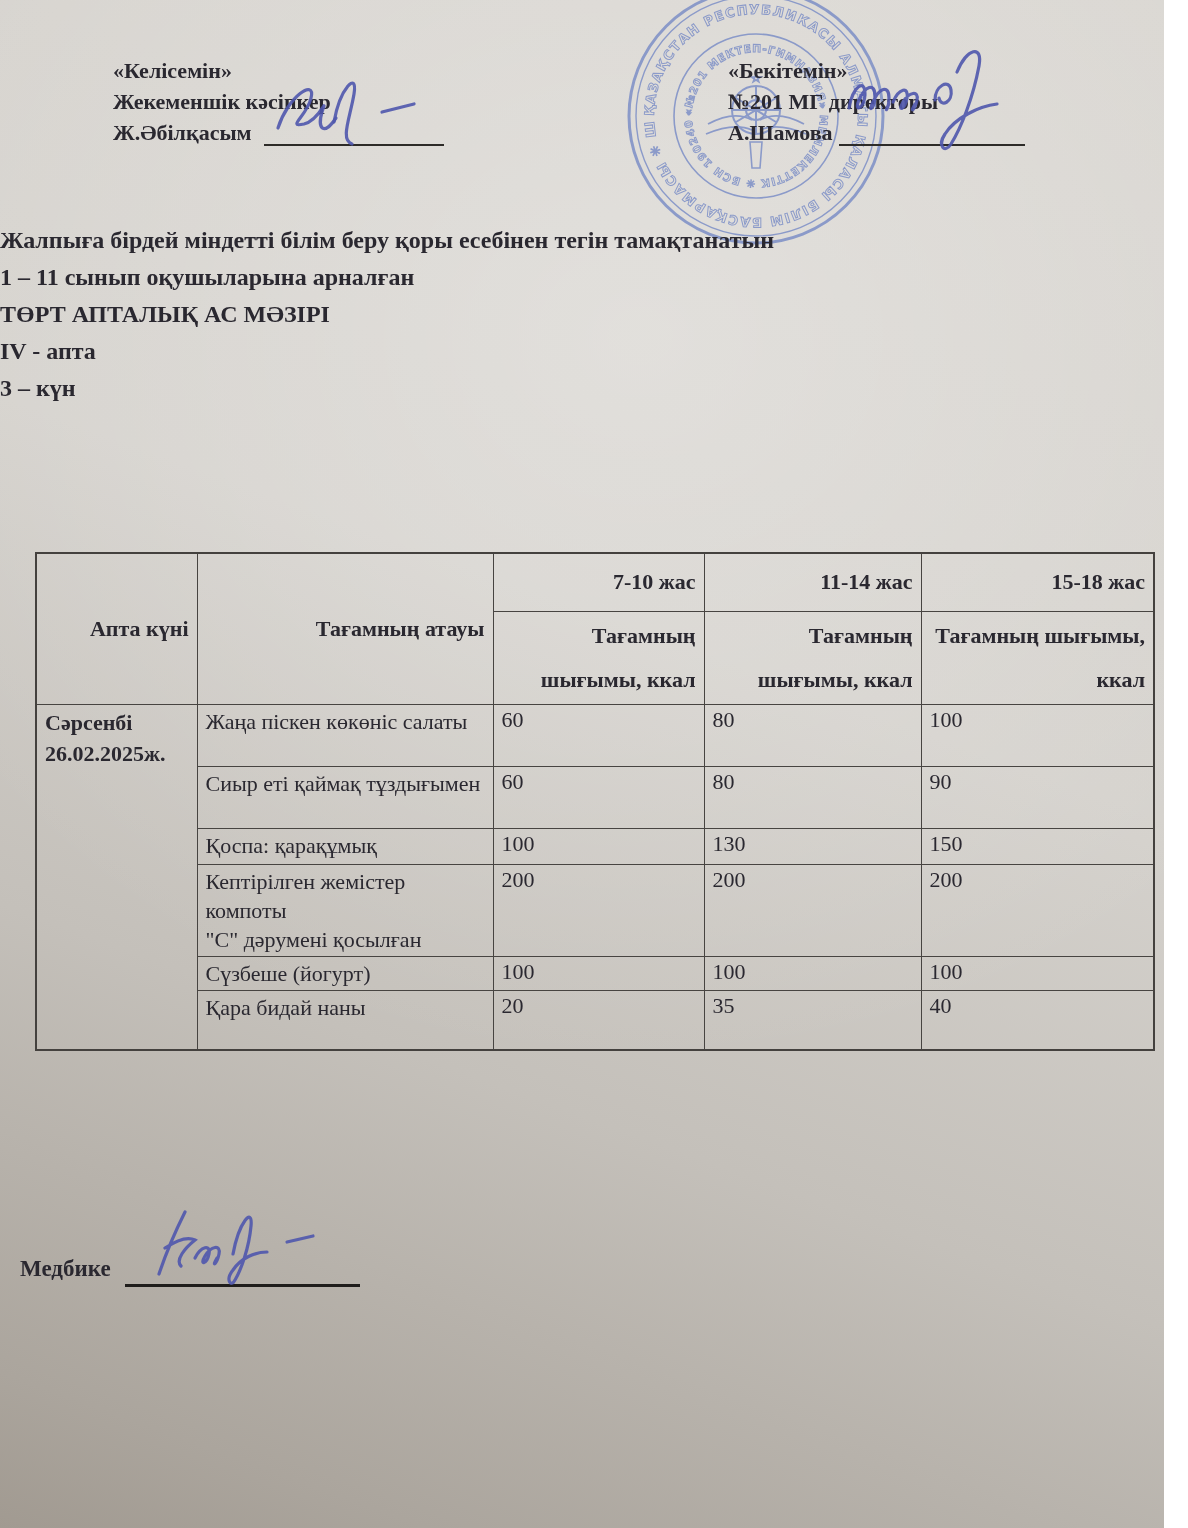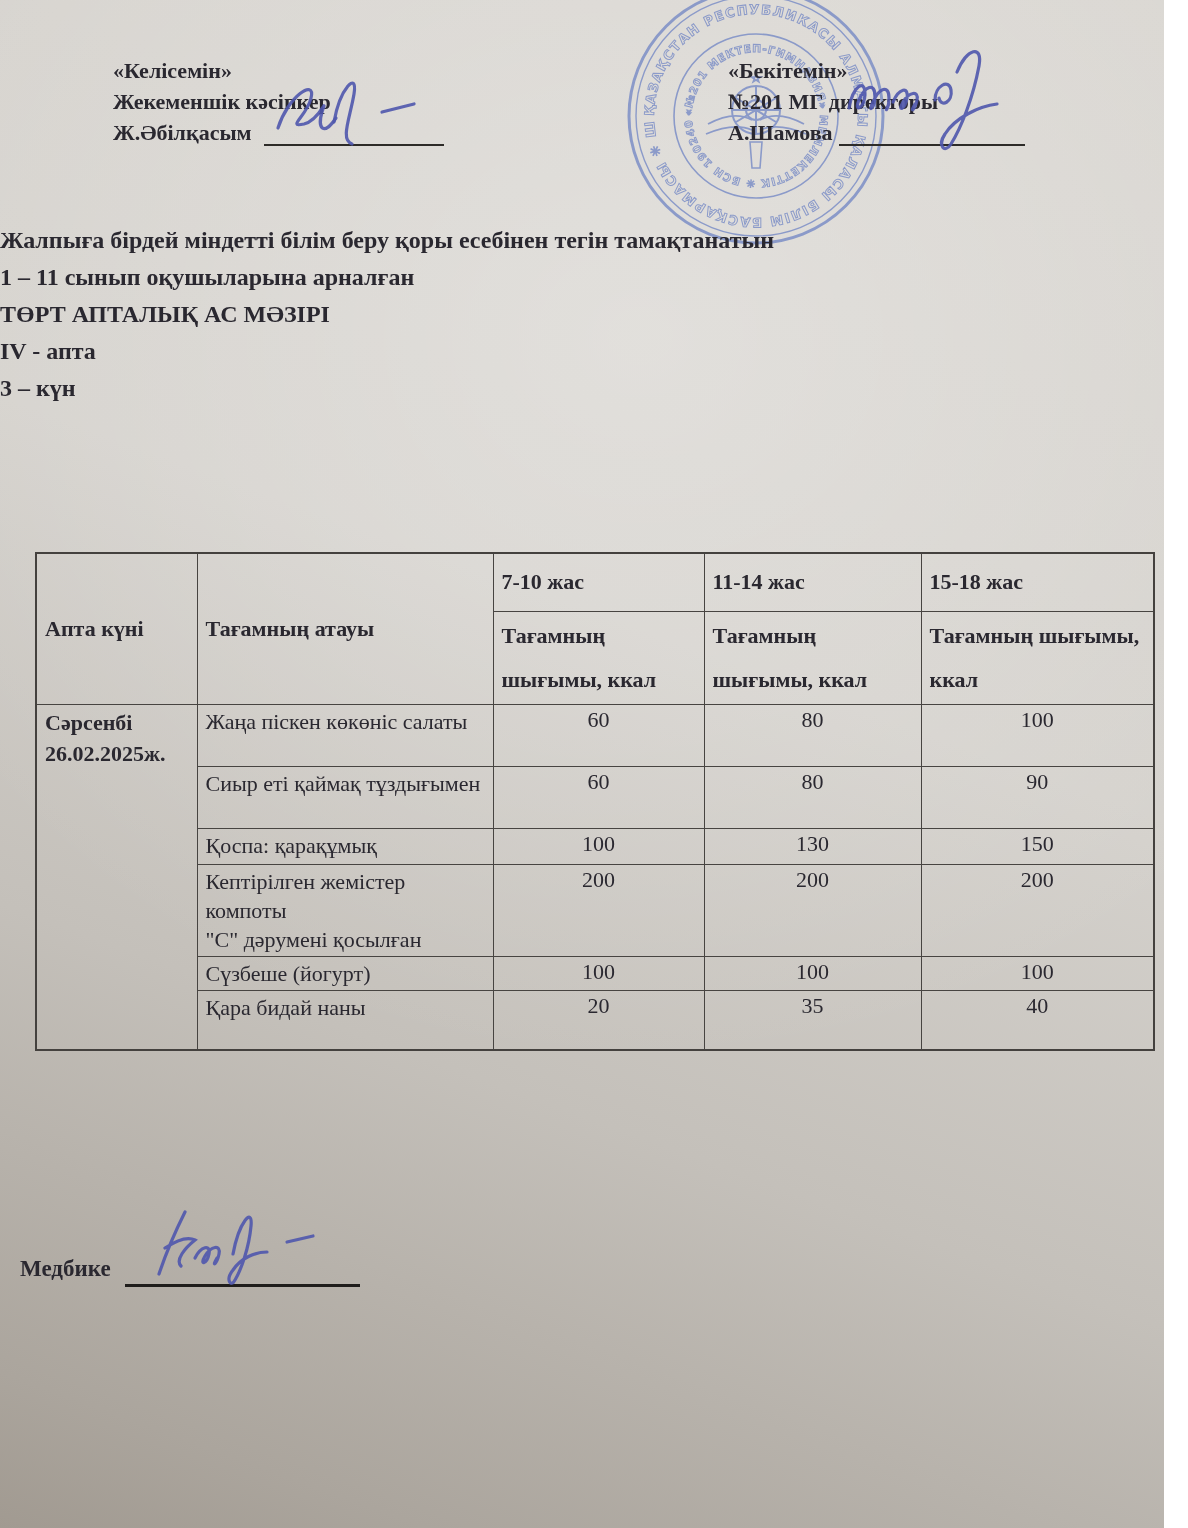"7-10 жас" table.menu thead th { text-align: left -> right }
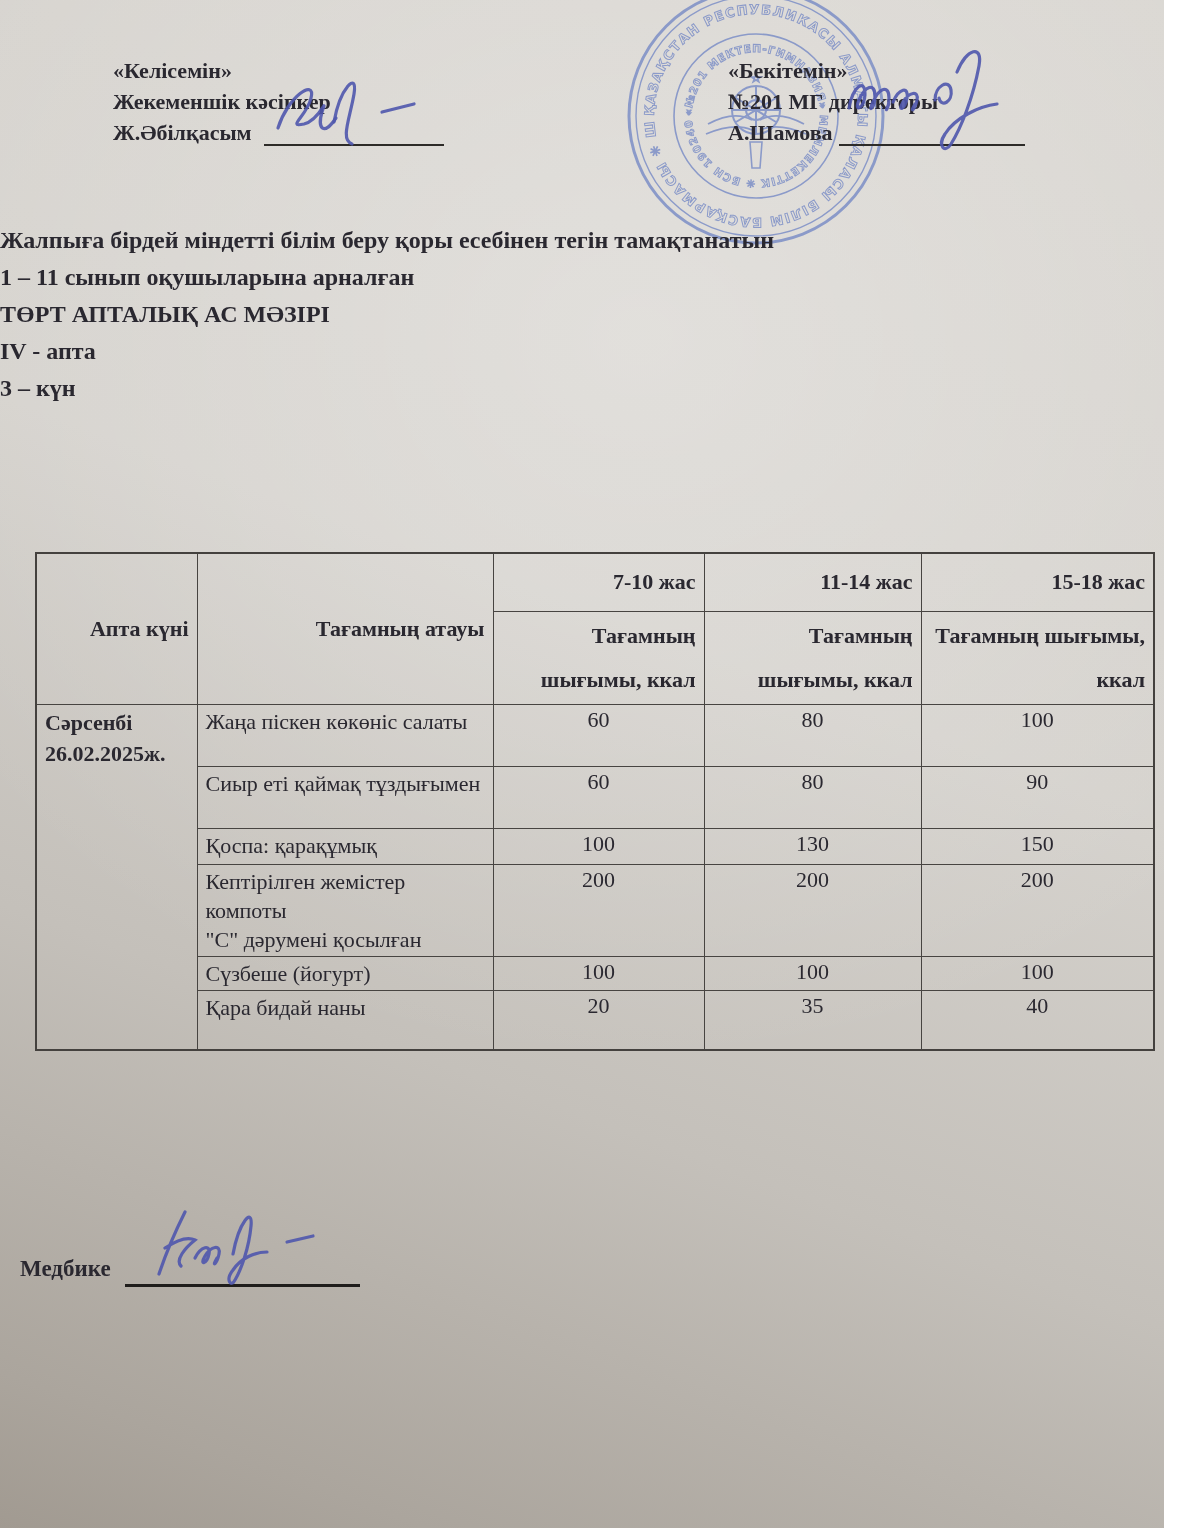"60" td.num { text-align: center -> left }
